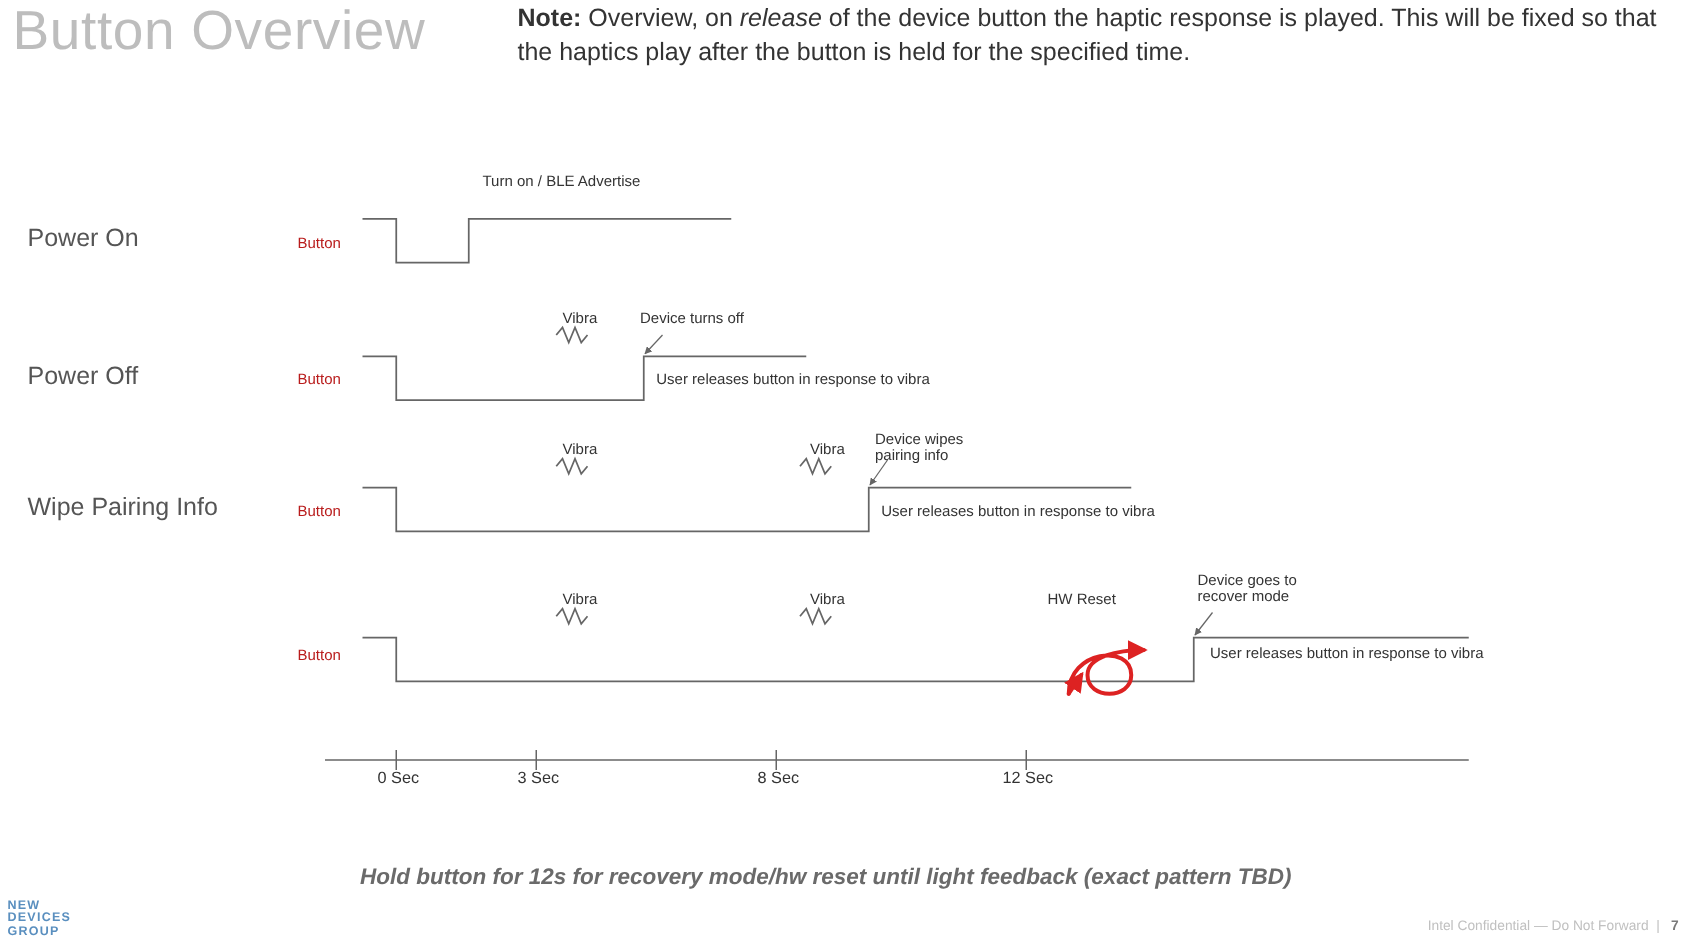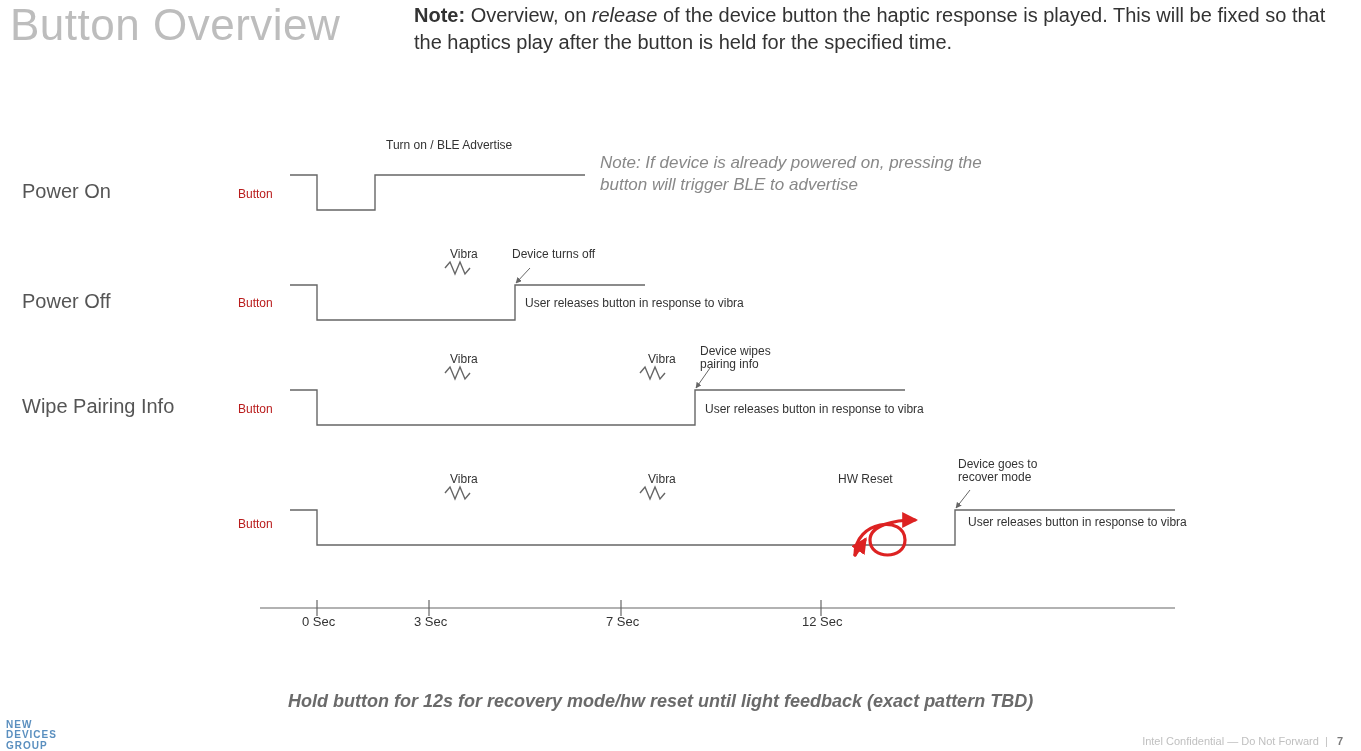"Note: If device is already" div.ann-italic { html: <div>Note: If device is already powered on, pressing the button will trigger BLE to advertise</div> -> none }
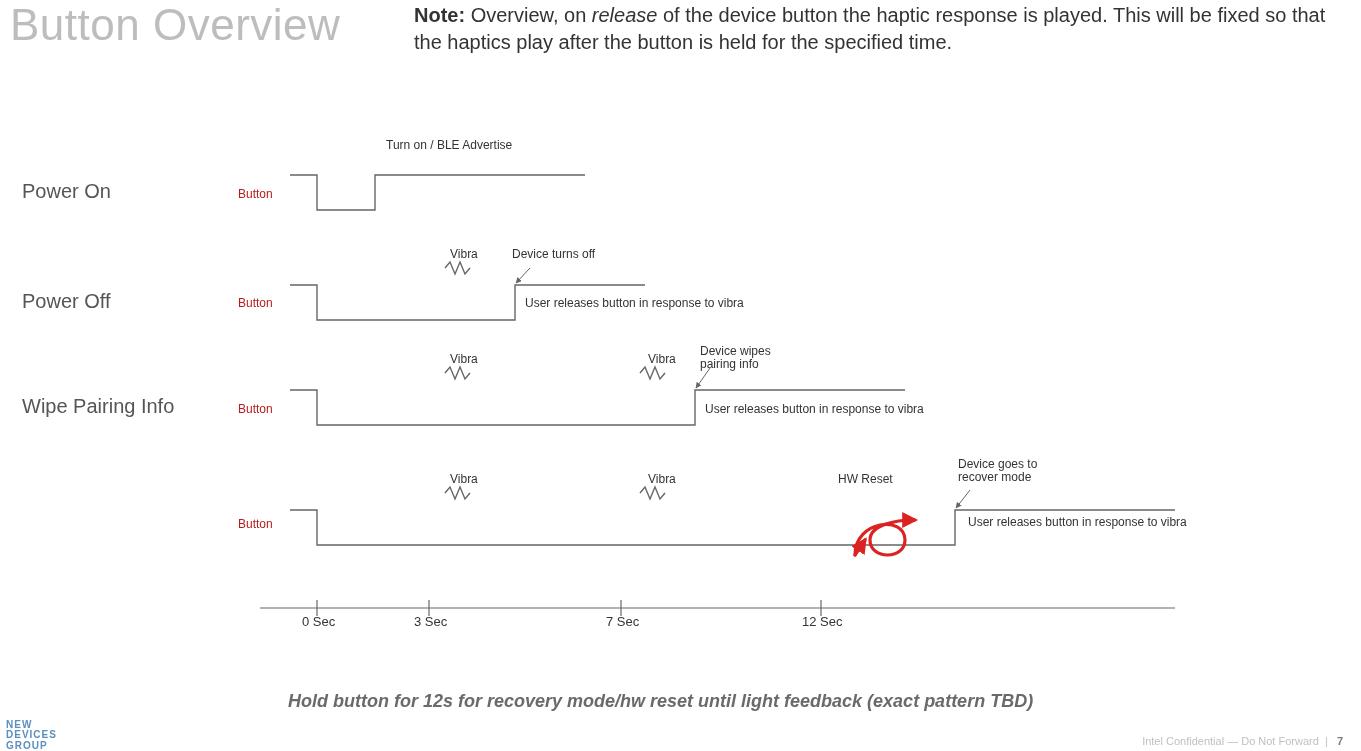"7 Sec" div.tick-lbl { text: 7 -> 8 }
